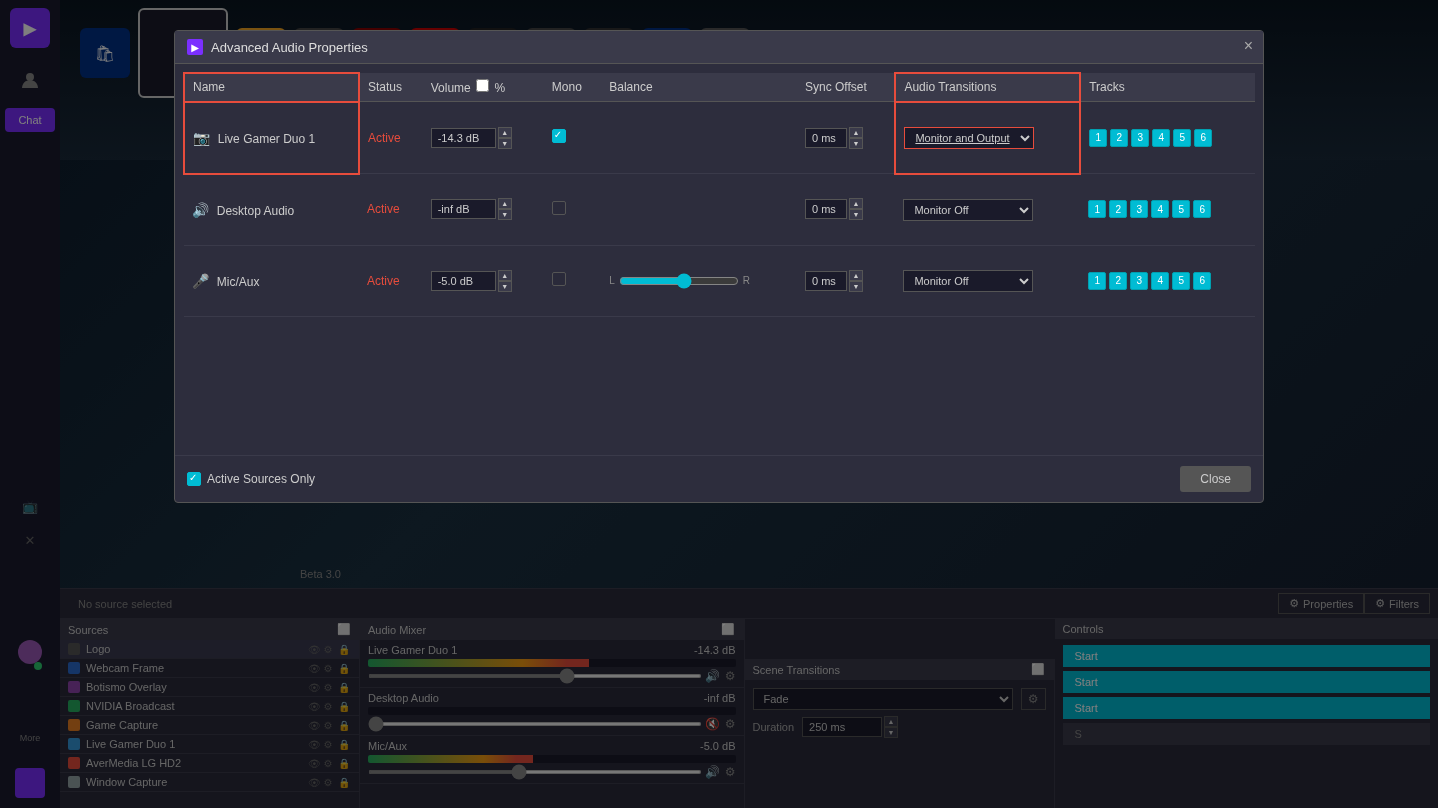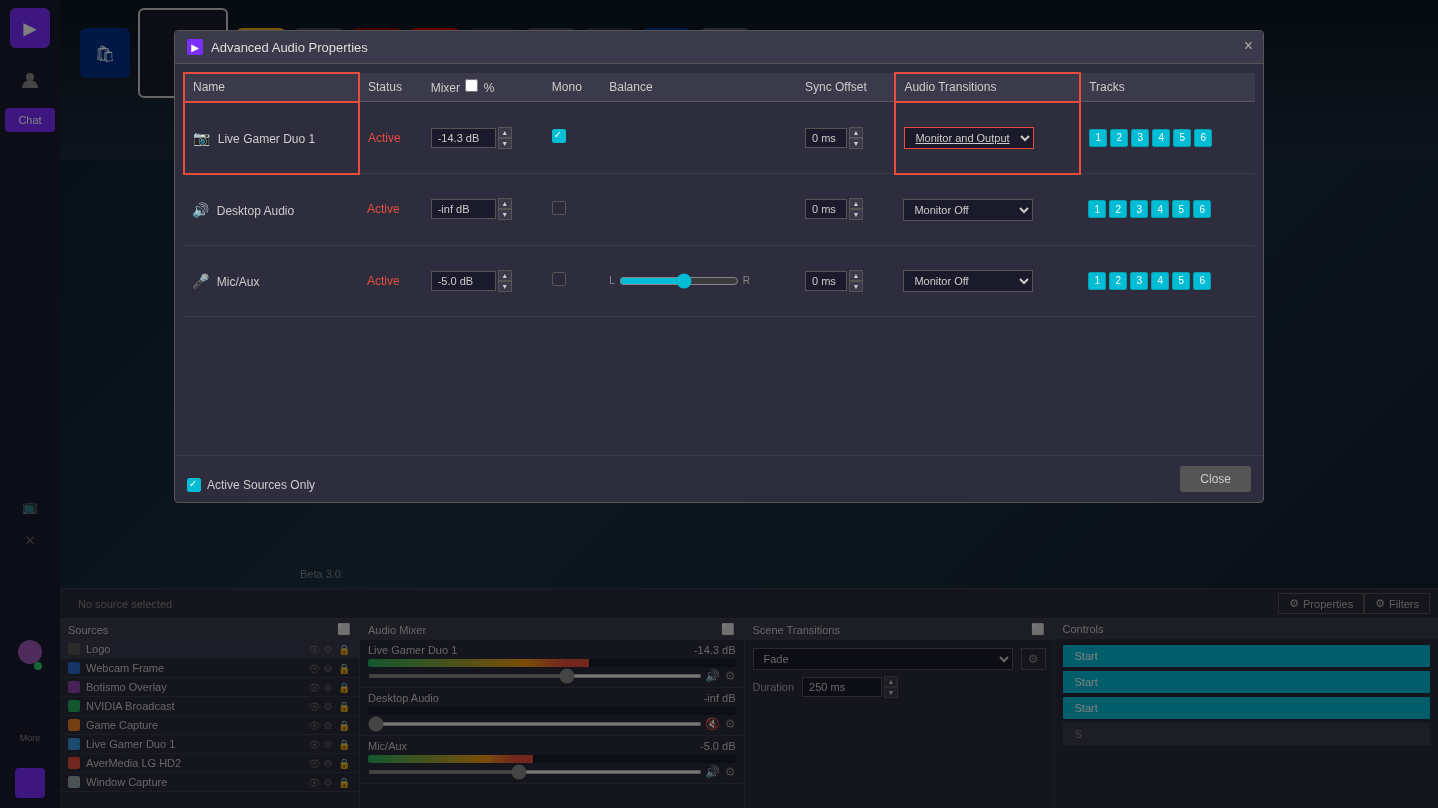"Mixer" span { text: Mixer -> Volume }
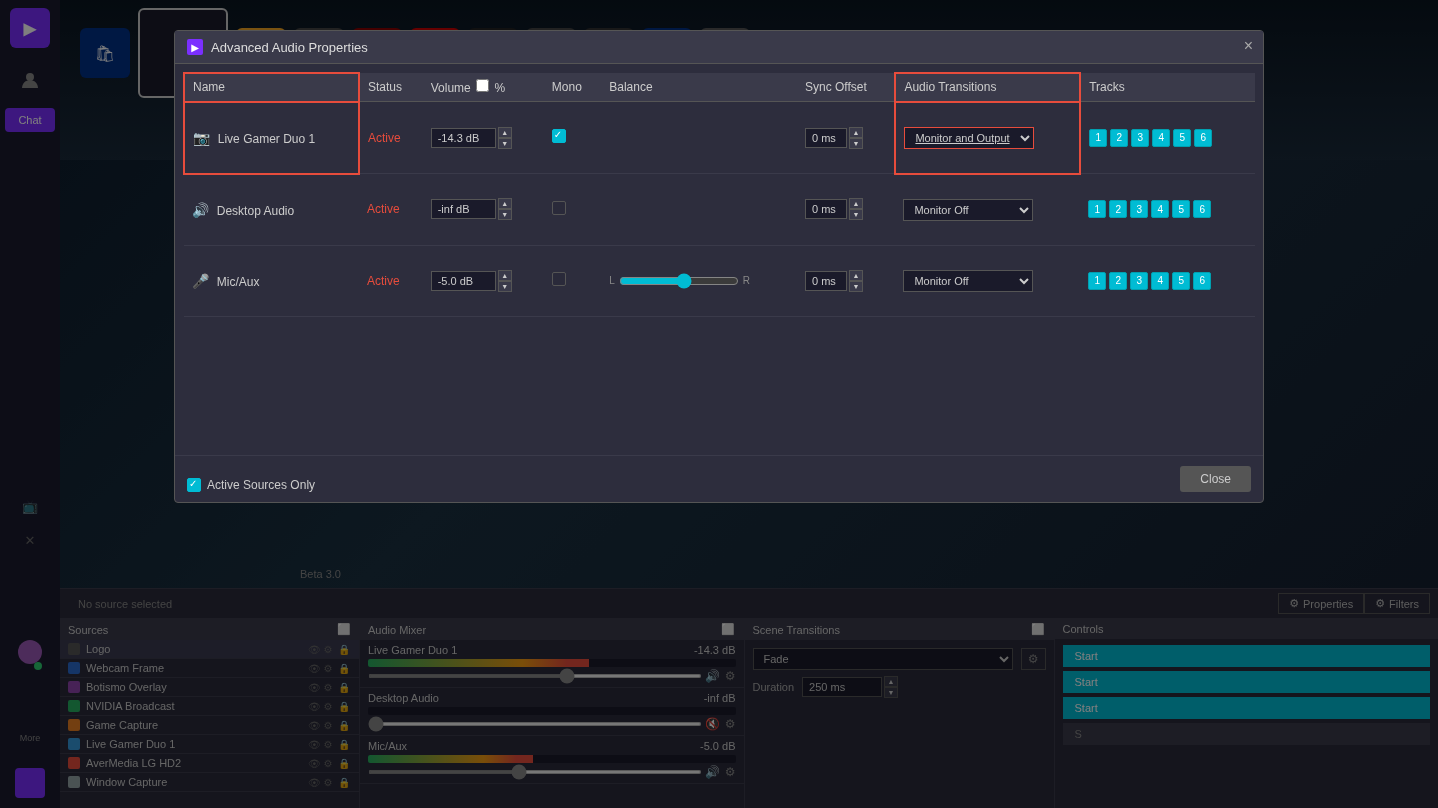"Active Sources Only" .dialog-footer { align-items: flex-end -> center }
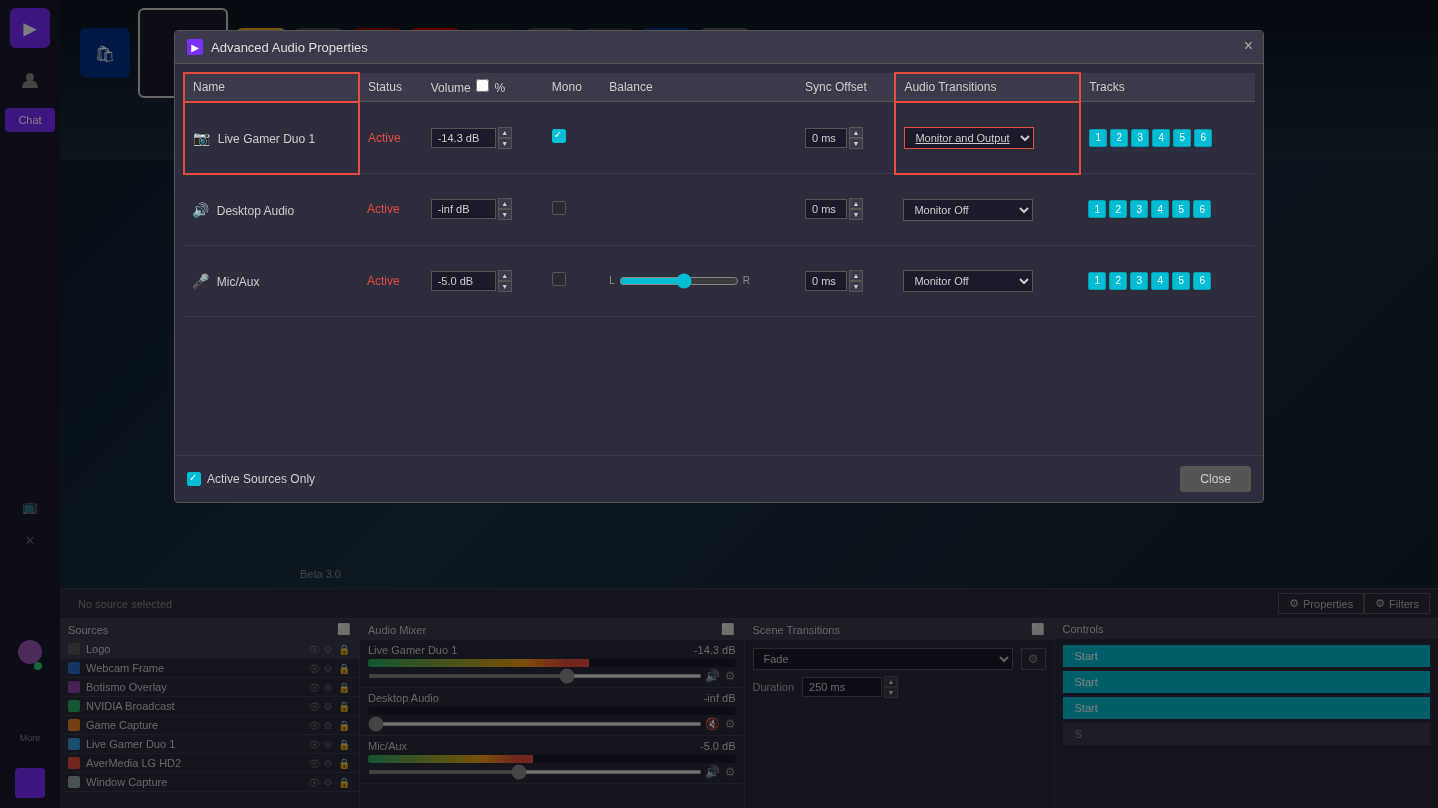"Scene Transitions" .transitions-panel { margin-top: none -> 40px }
